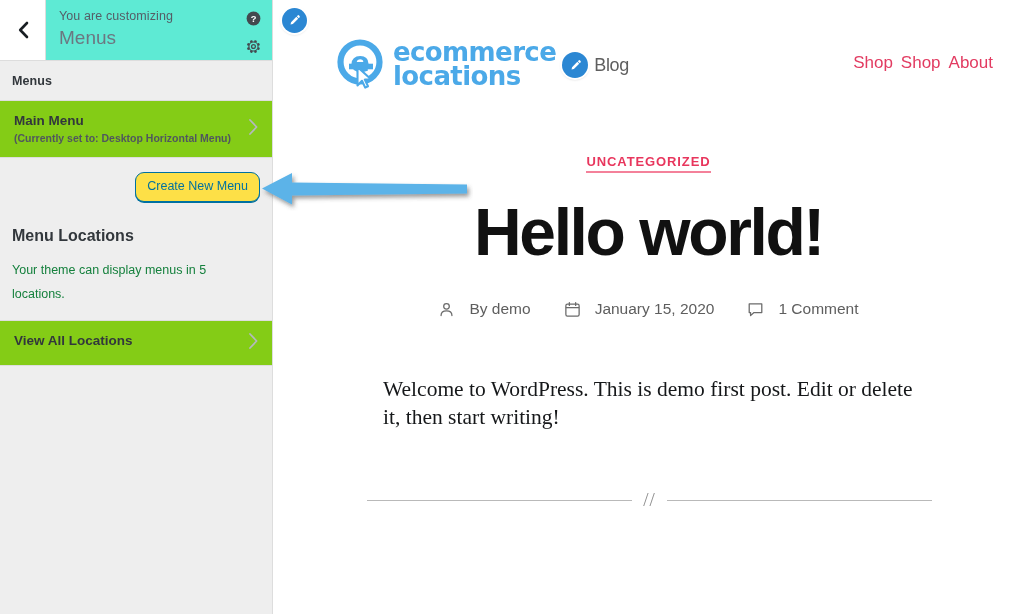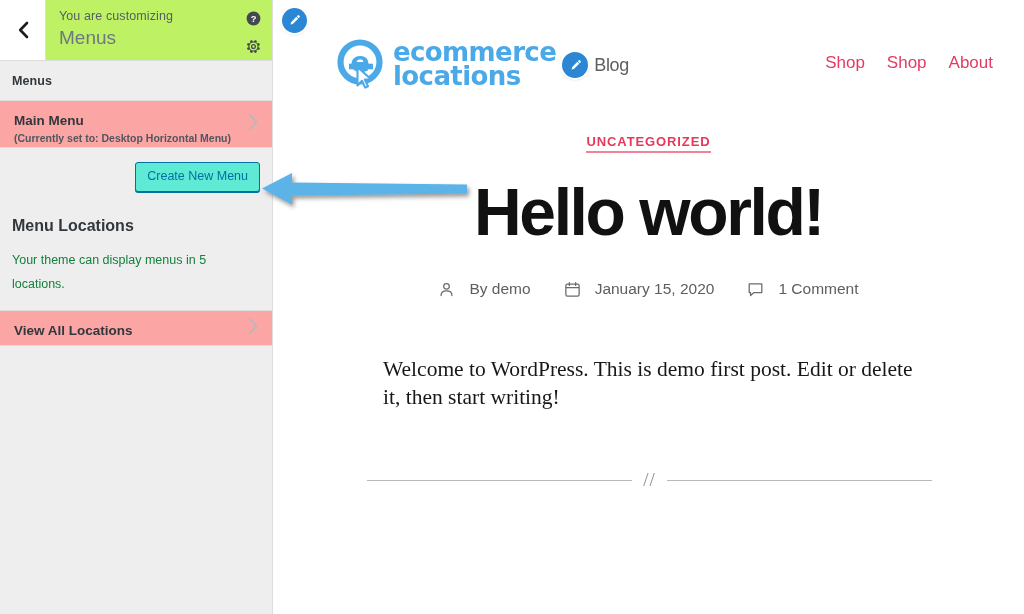"You are customizing" .cust-header { background: #bef264 -> #5eead4 }
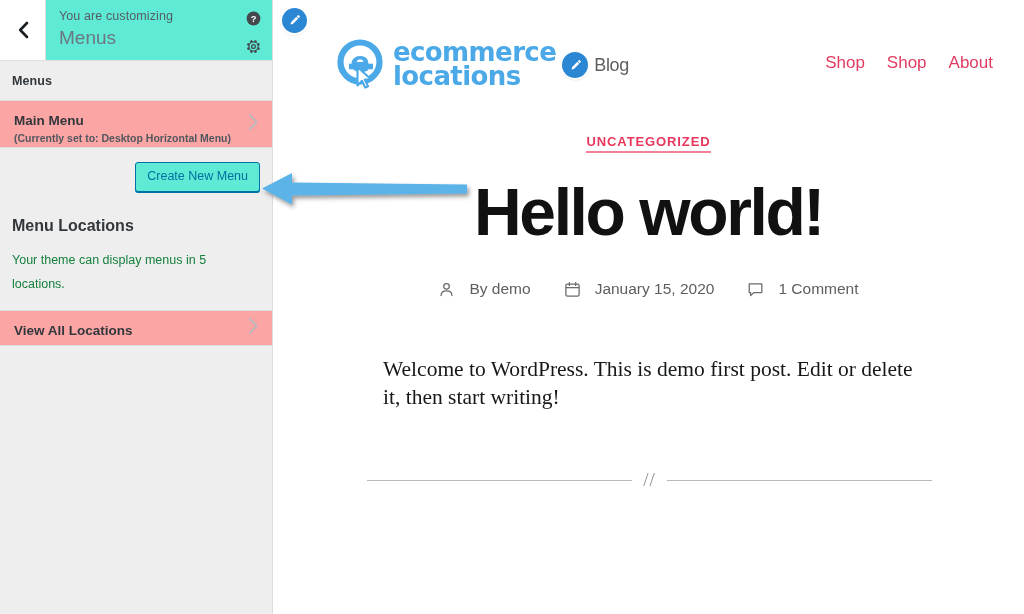"Shop" .site-nav { gap: 22px -> 8px }
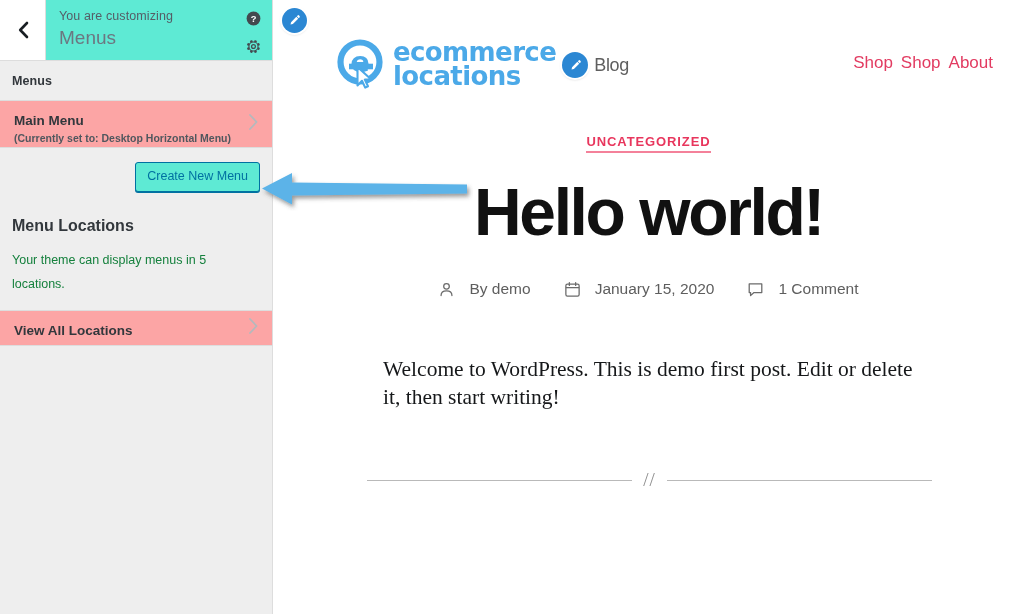"Main Menu" .list-row { background: #fca5a5 -> #84cc16; padding: 11px 36px 1px 14px -> 11px 36px 11px 14px }
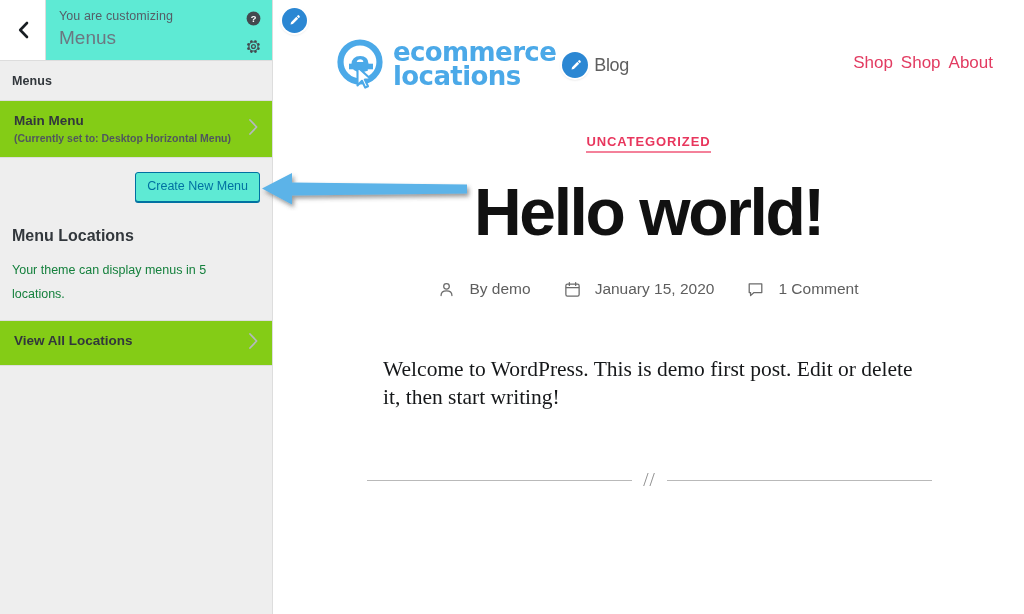"UNCATEGORIZED" .article { margin-top: 40px -> 60px }
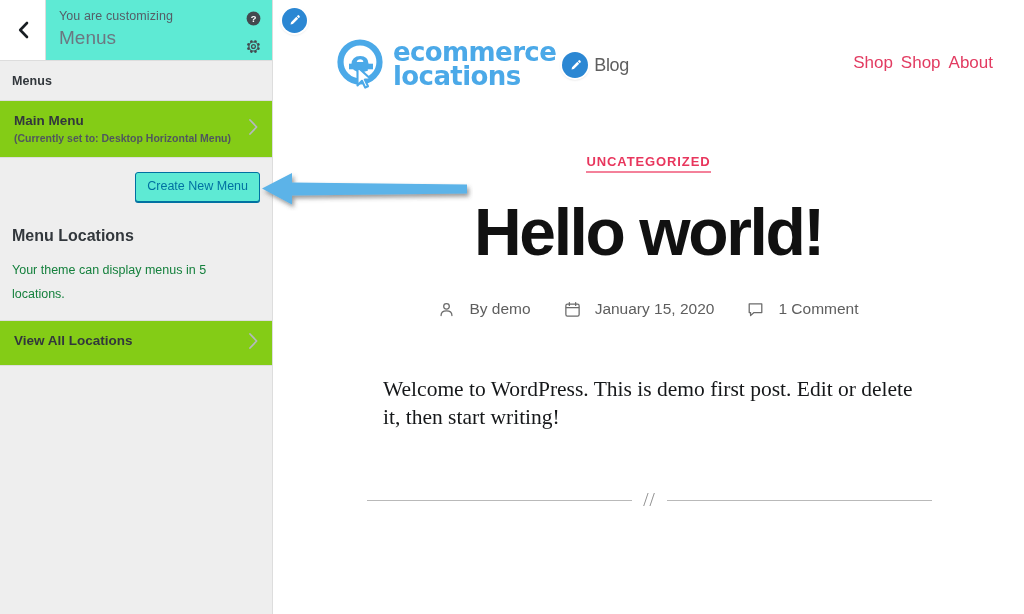"Create New Menu" .btn-secondary { background: #5eead4 -> #fde047; border-radius: 3px -> 9px }
